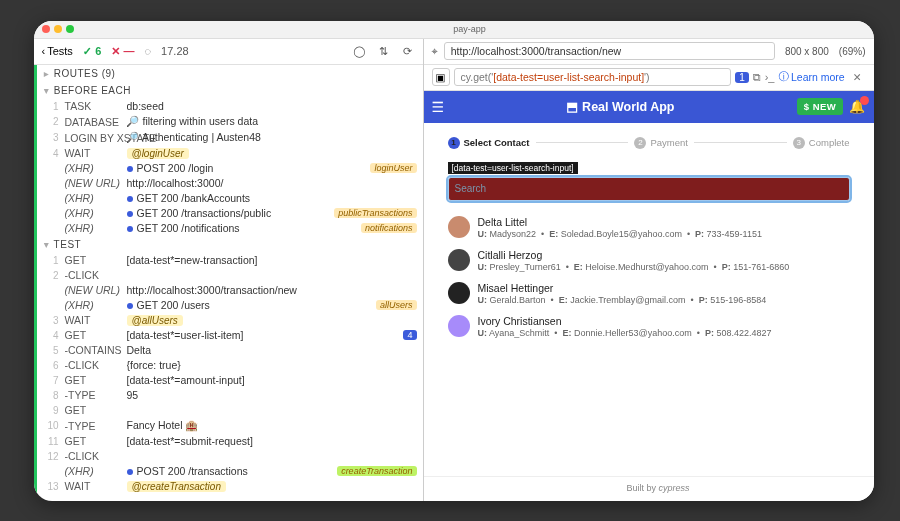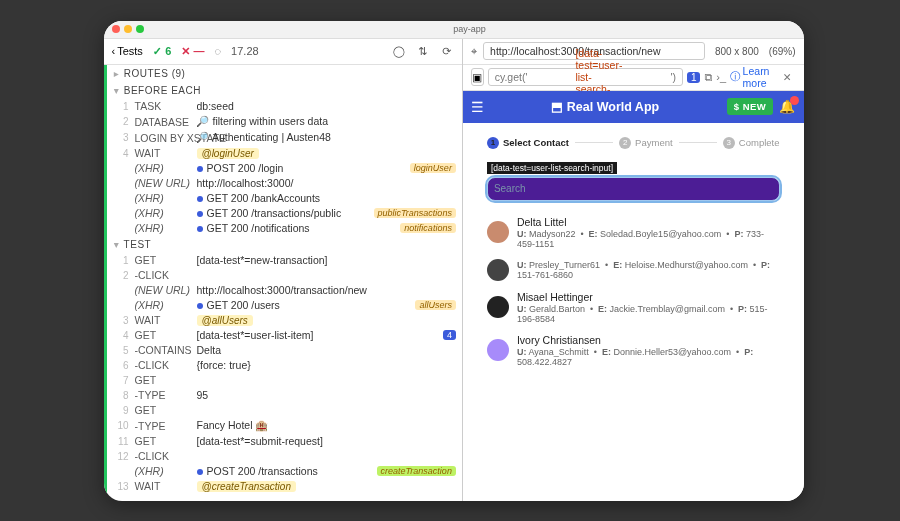"pay-app" .device { width: 700px -> 840px }
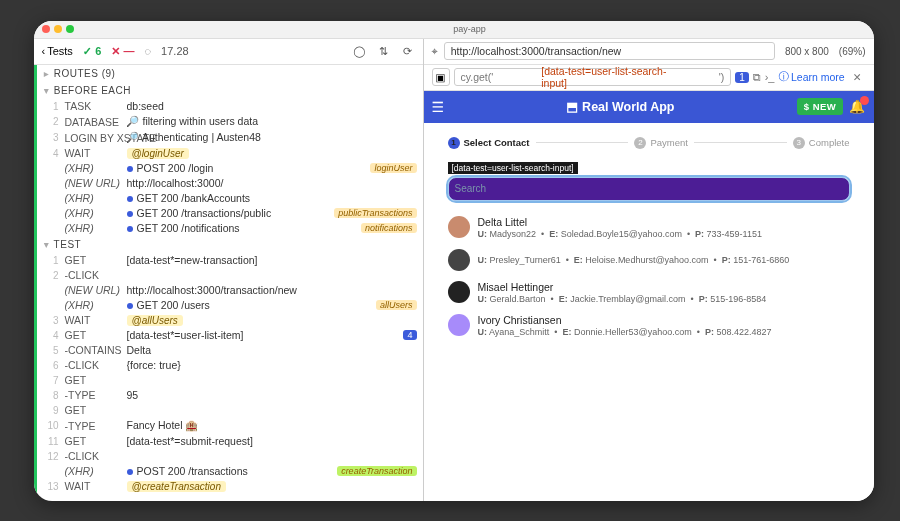"cy.get('" .selectorbar .sel-input { gap: 48px -> none }
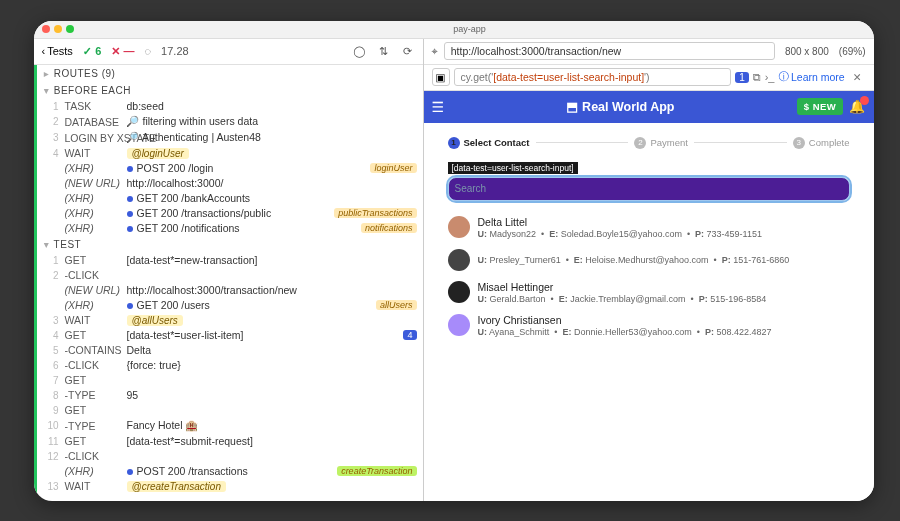"Search" .searchbox { background: #4c1d95 -> #7f1d1d; border-radius: 8px -> 3px }
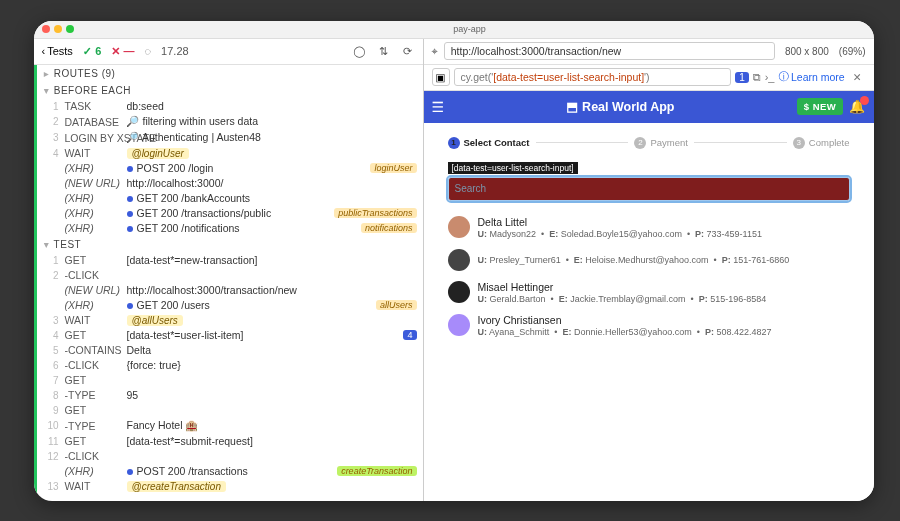"Citlalli Herzog" div.name { html: none -> <div>Citlalli Herzog</div> }
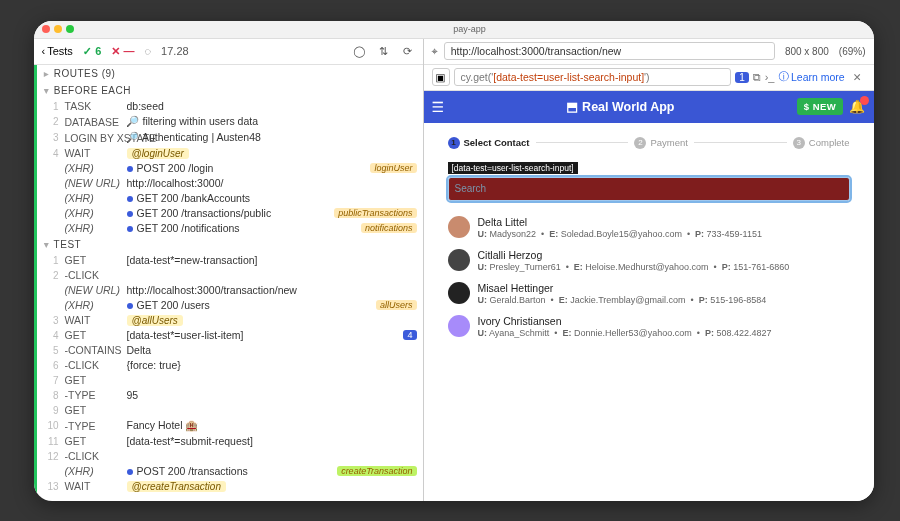"[data-test*=amount-input]" span.msg { html: none -> <span>[data-test*=amount-input]</span> }
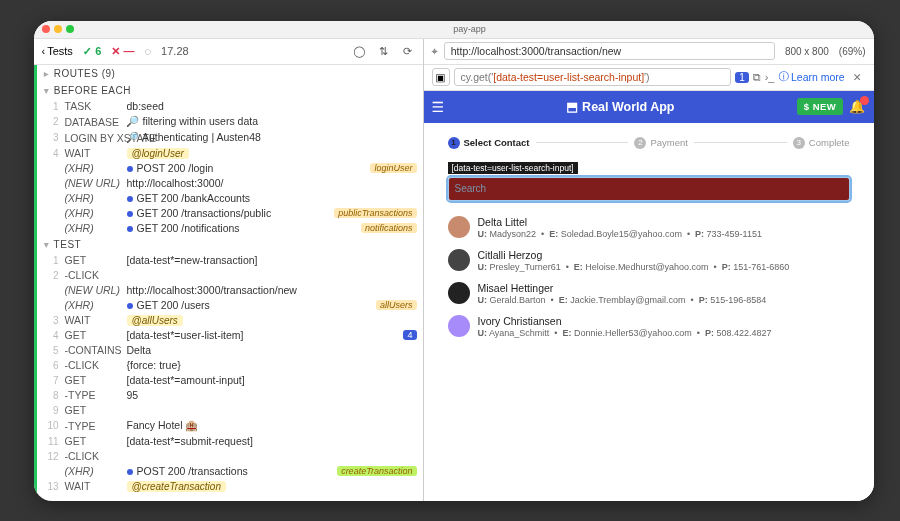"Built by cypress" div.footer { html: none -> <div> <span>Built by</span> <span>cypress</span> </div> }
